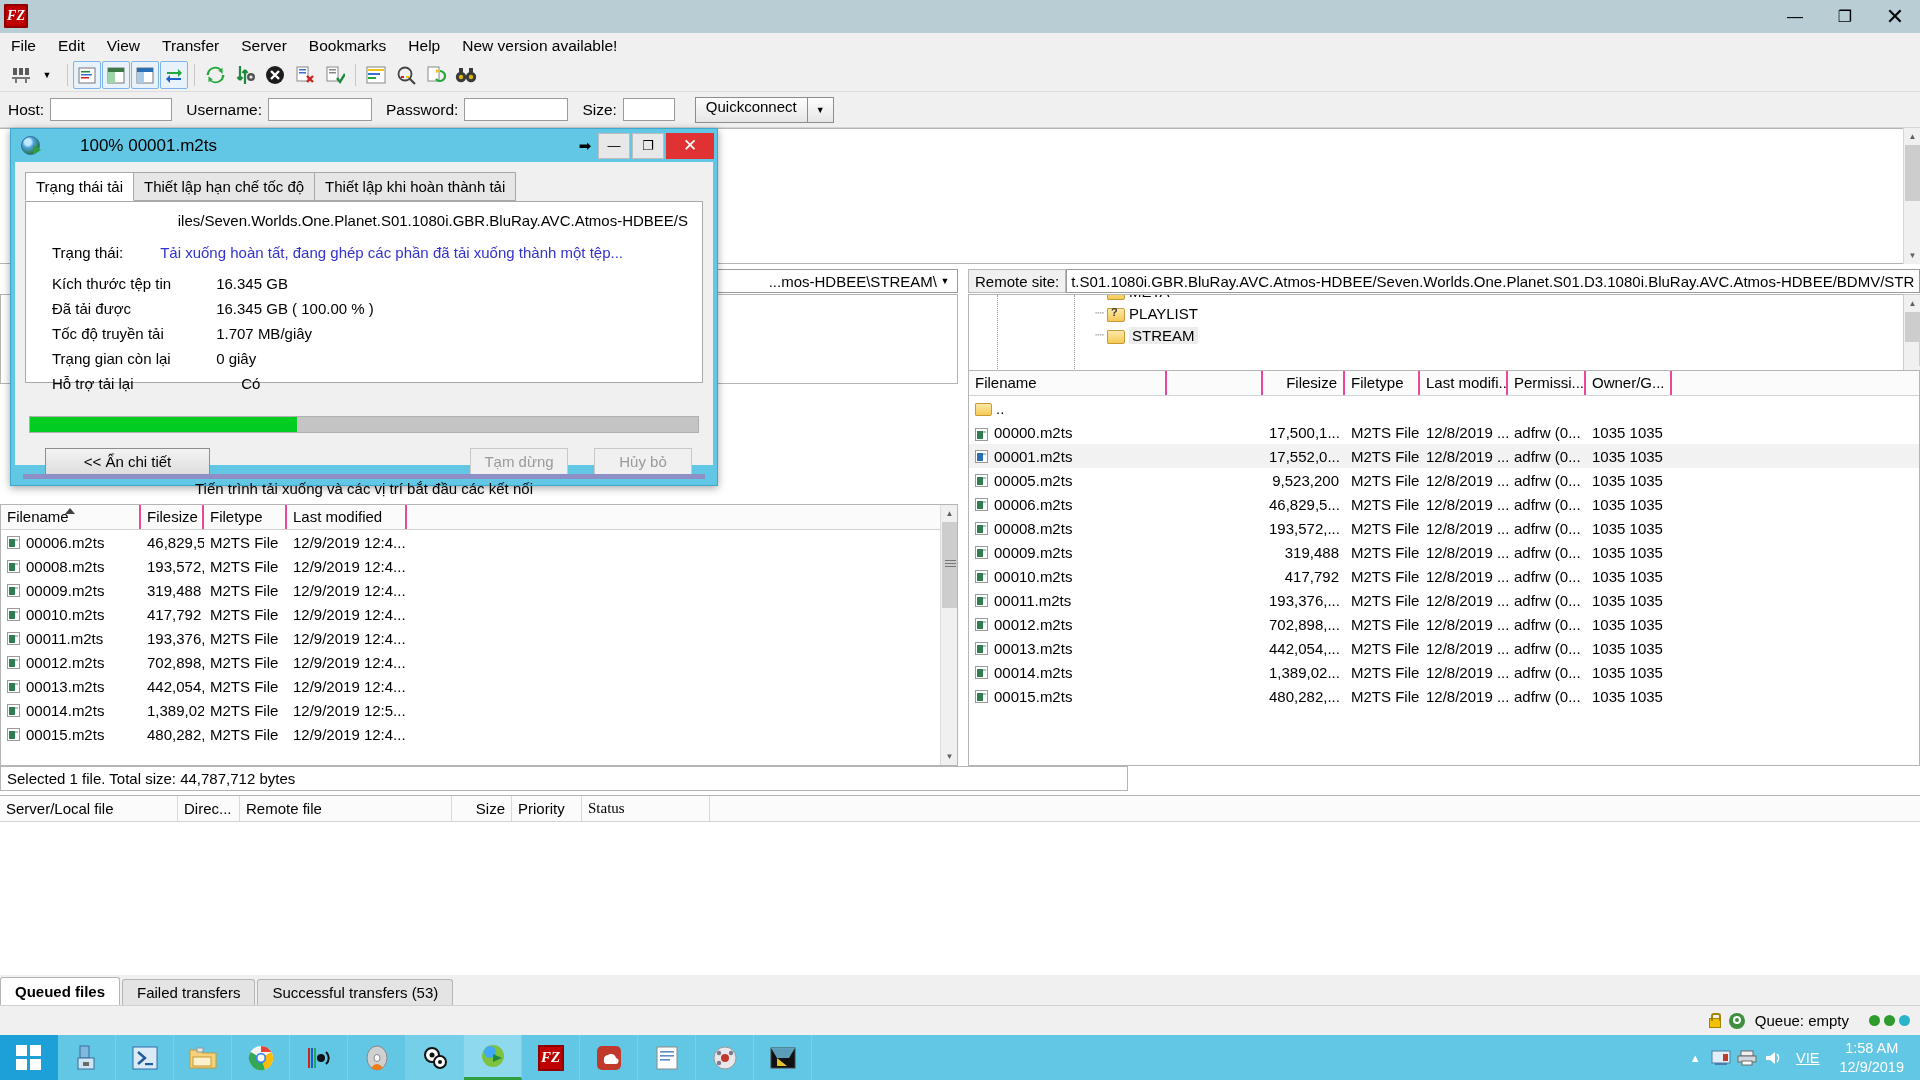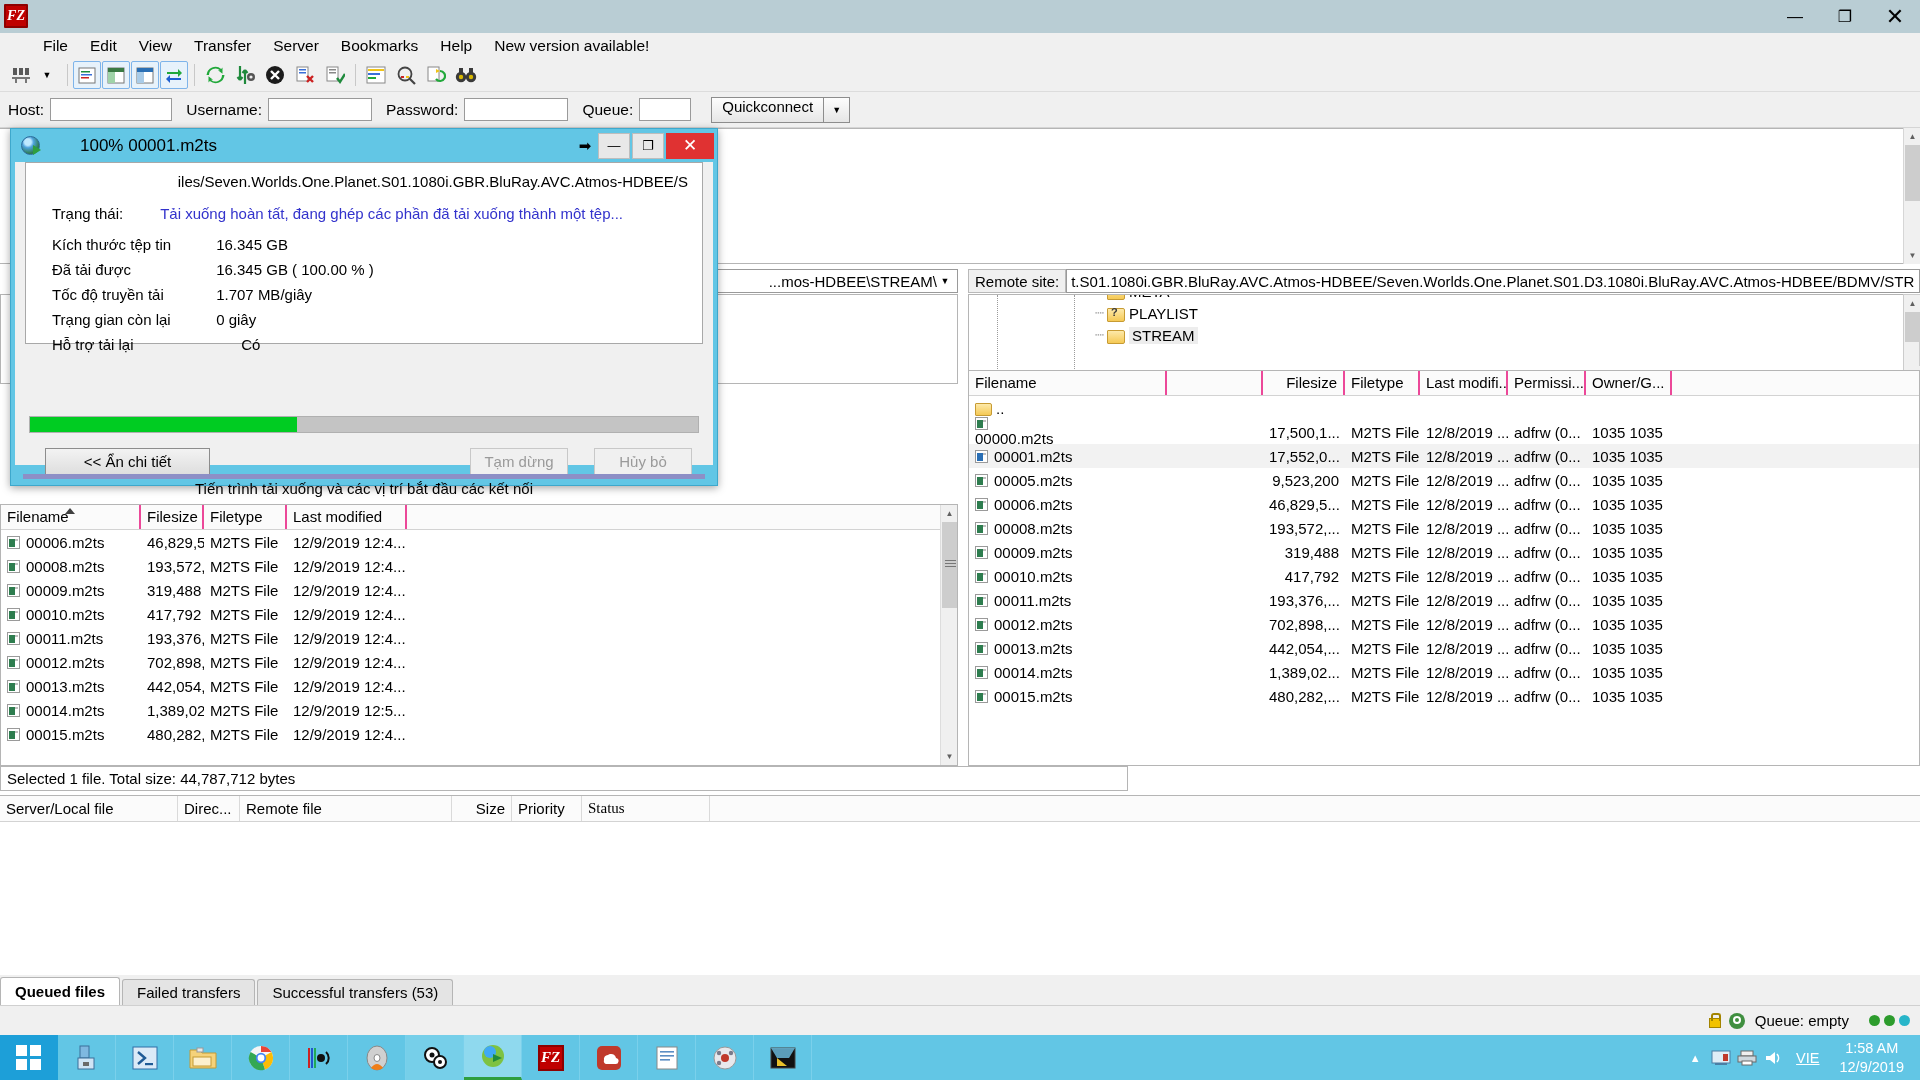"File" .menubar { padding-left: 32px -> none }
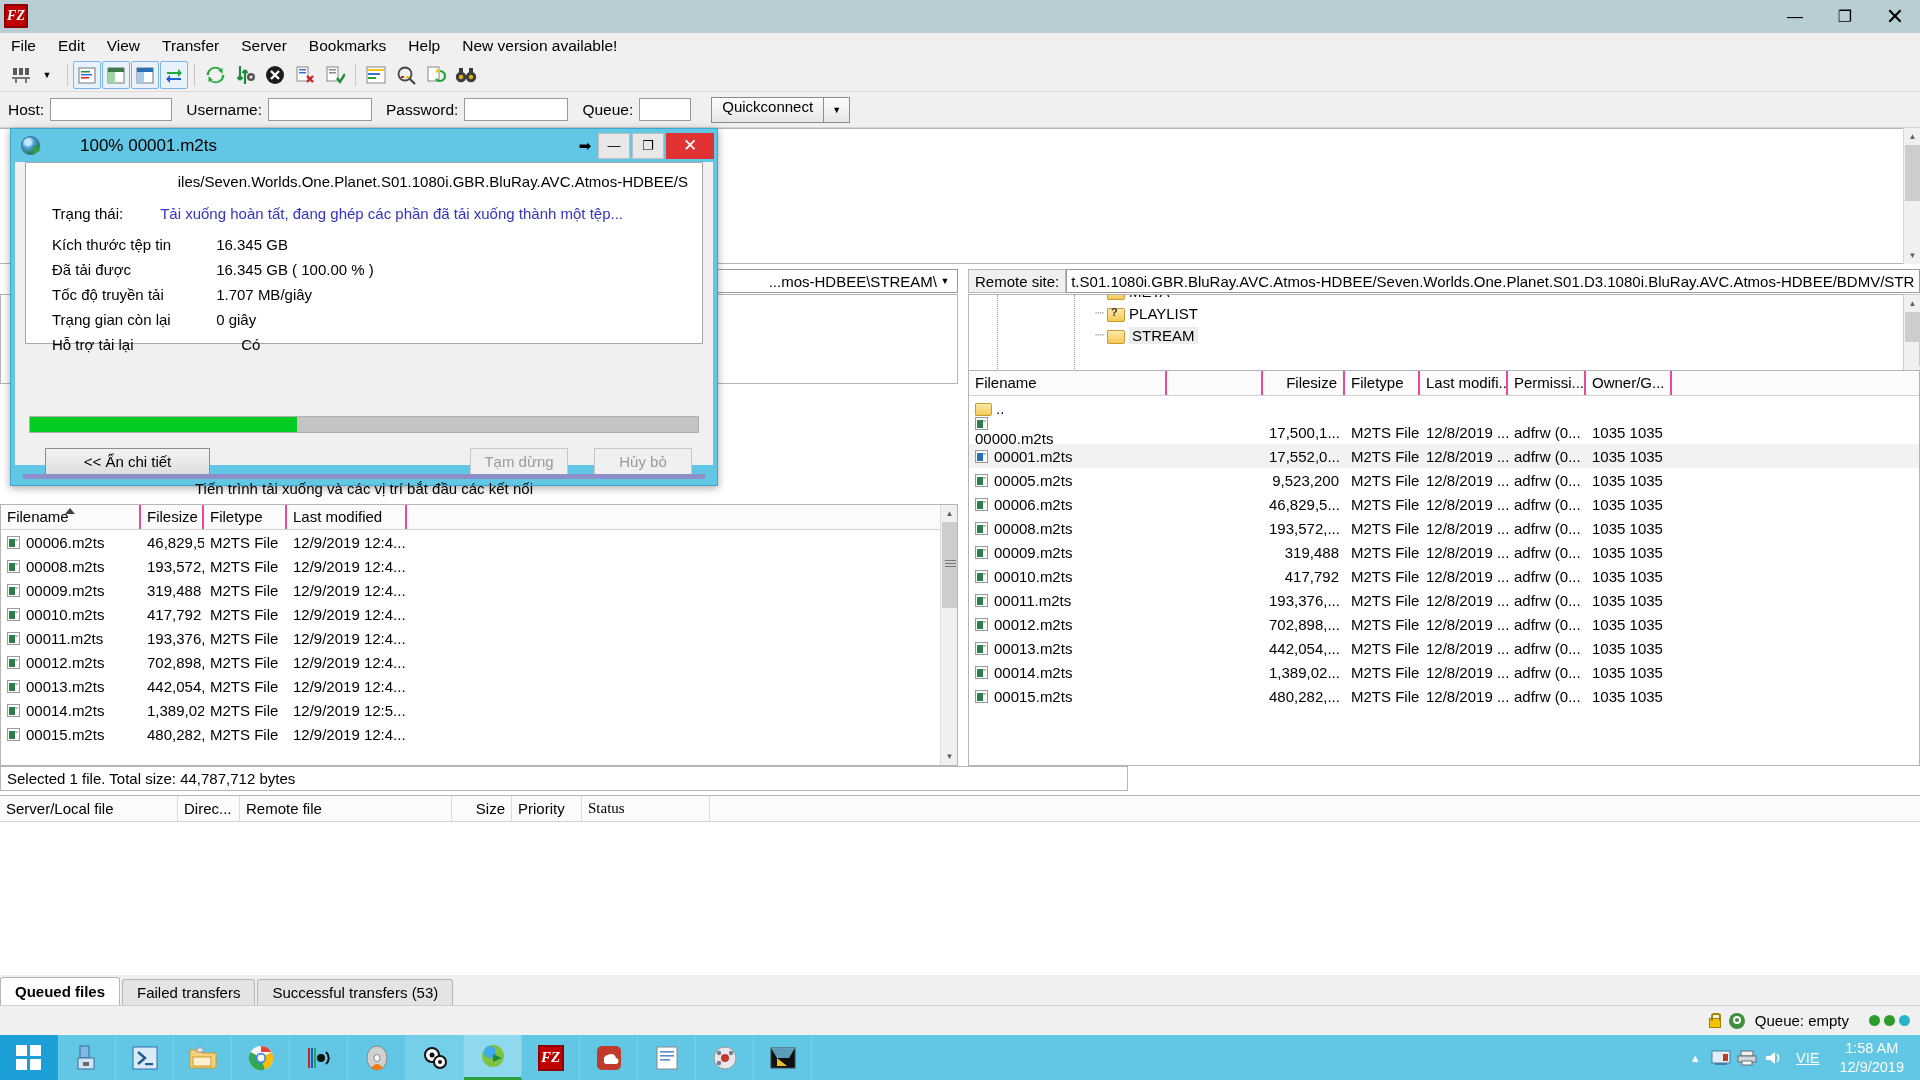"Queue:" span.qclabel { text: Queue -> Size }
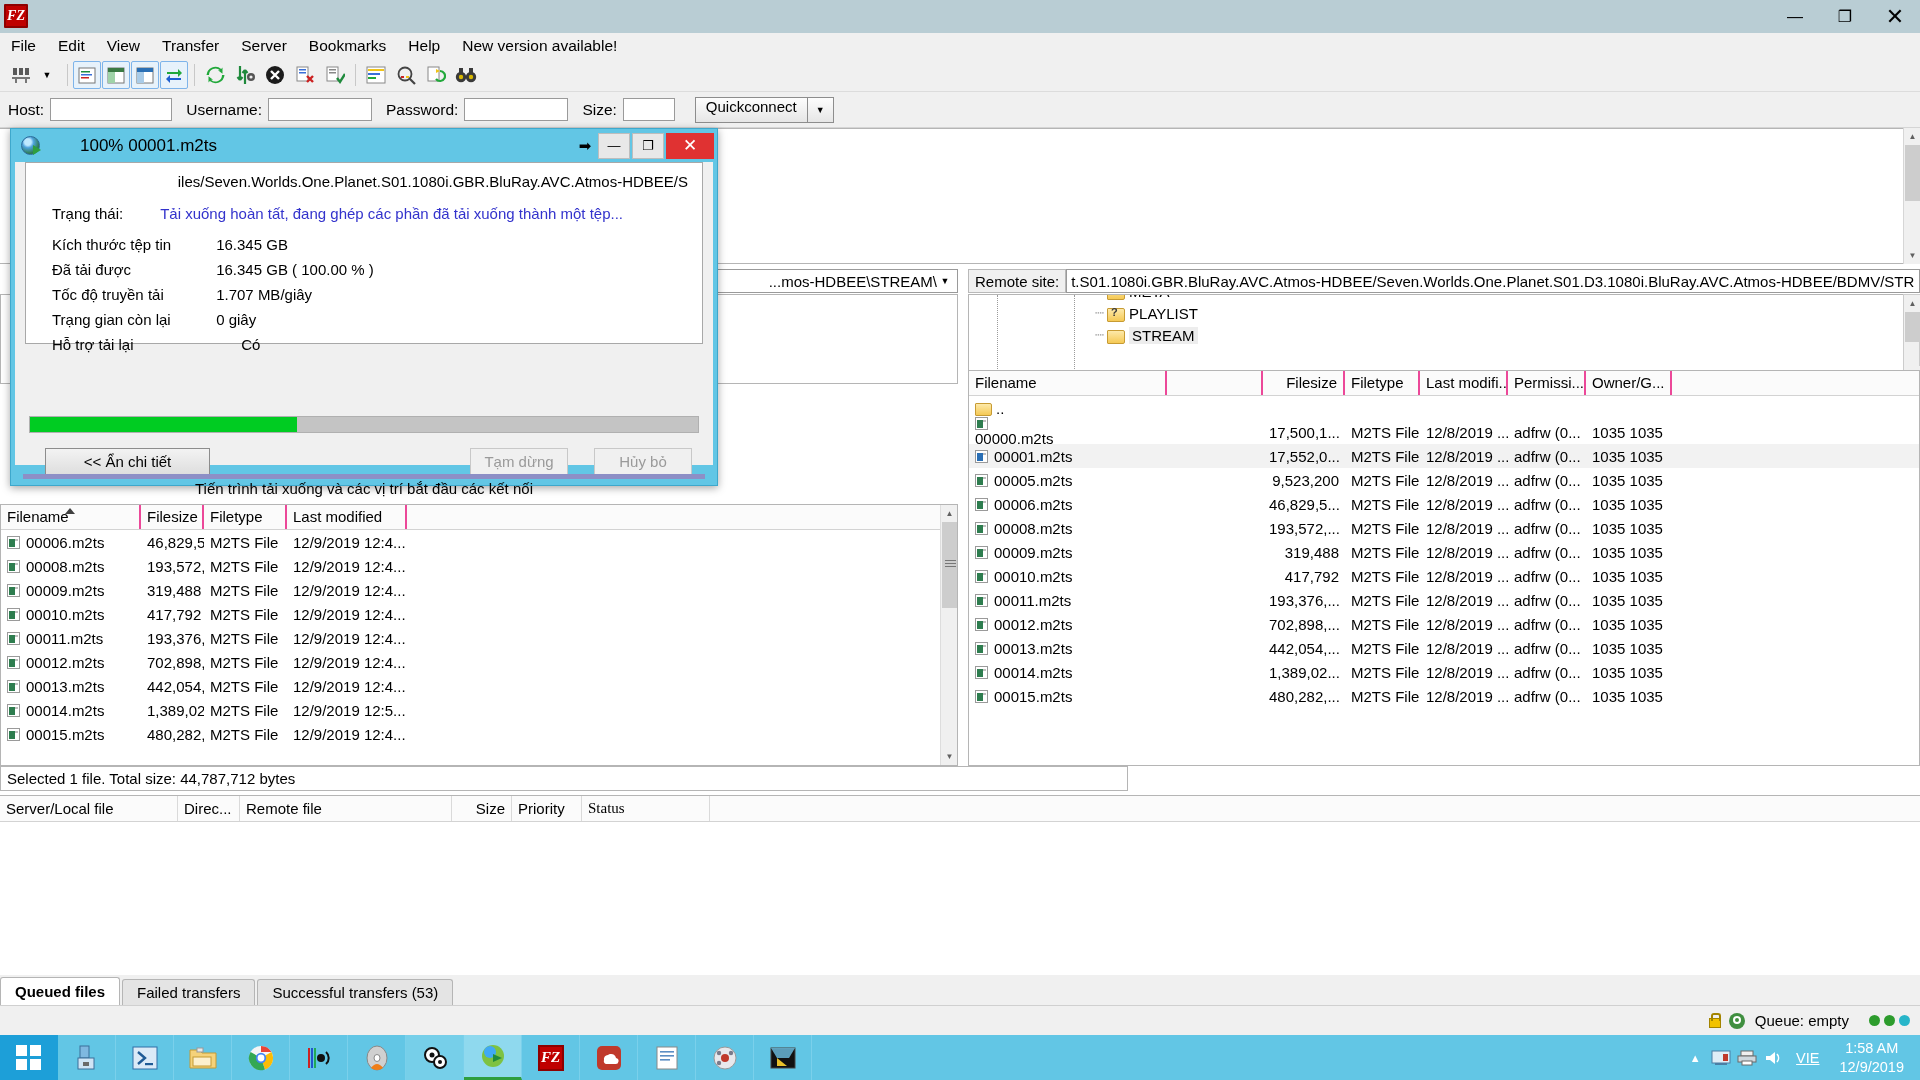"Trạng thái tải" div.dlg-tabs { html: none -> <div> <div>Trạng thái tải</div> <div>Thiết lập hạn chế tốc độ</div> <div>Thiết lập khi hoàn thành tải</div> </div> }
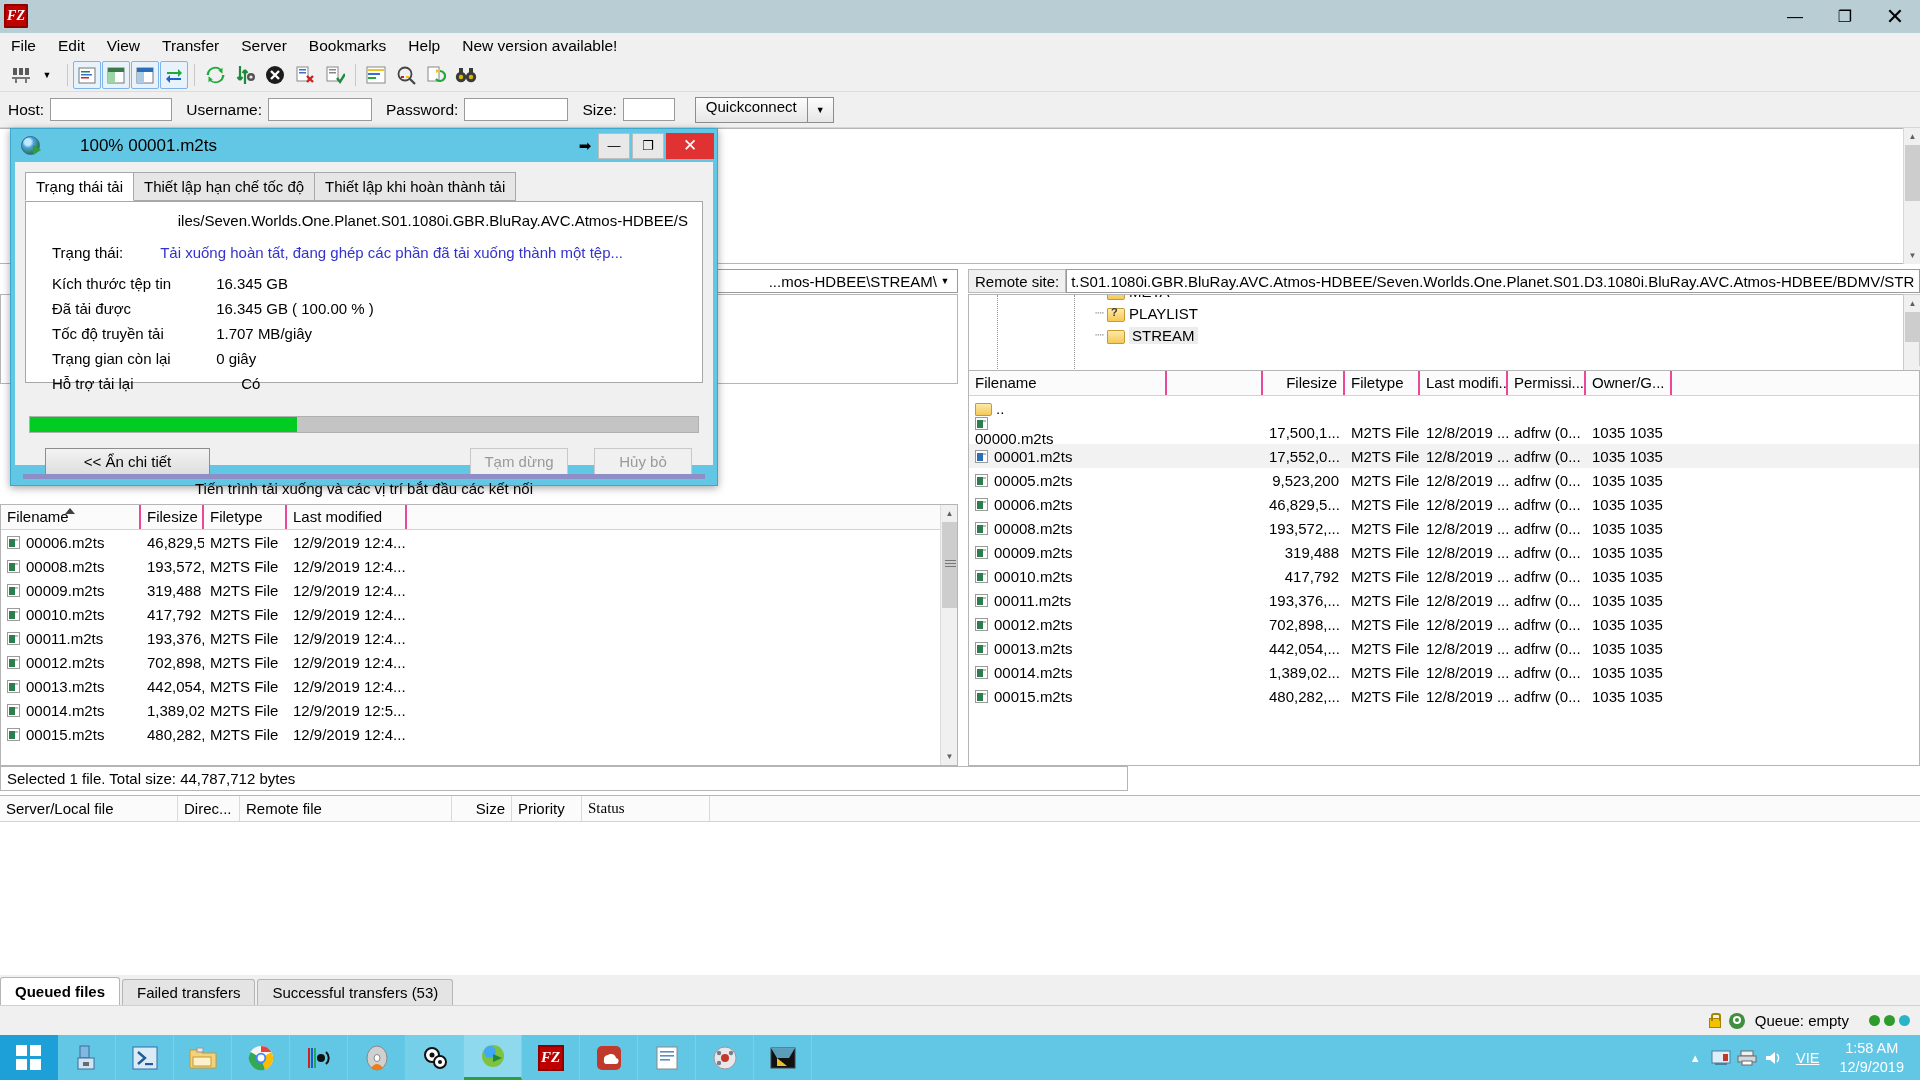"00000.m2ts" div.c { align-items: flex-start -> flex-end; flex-direction: column -> none }
